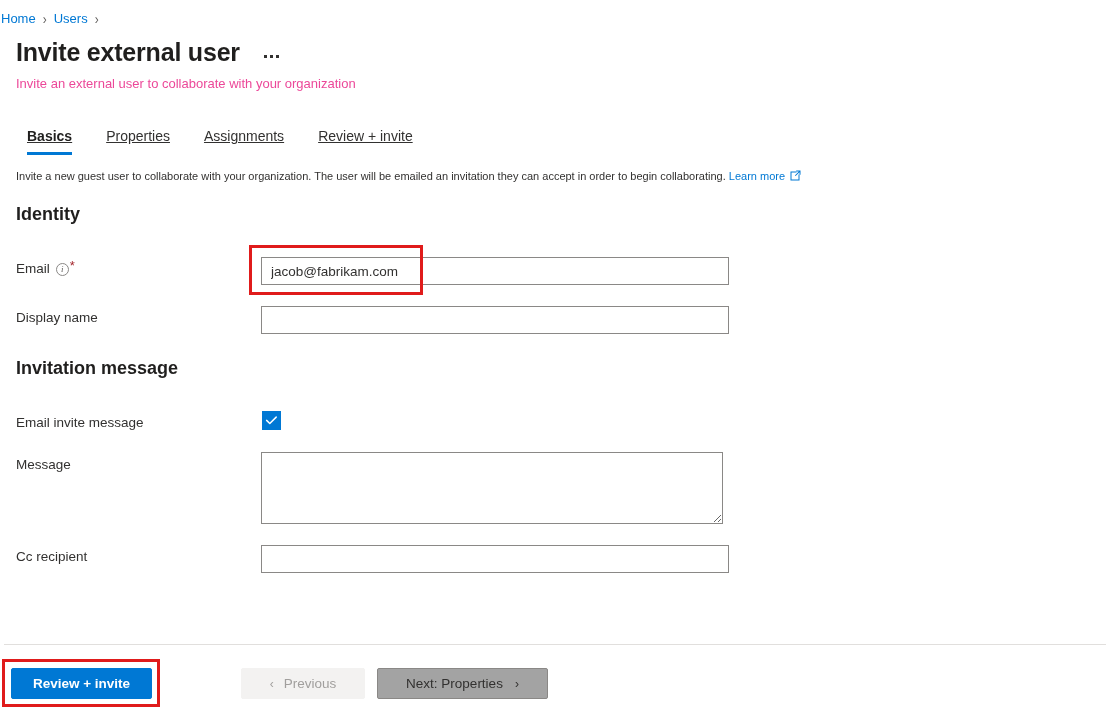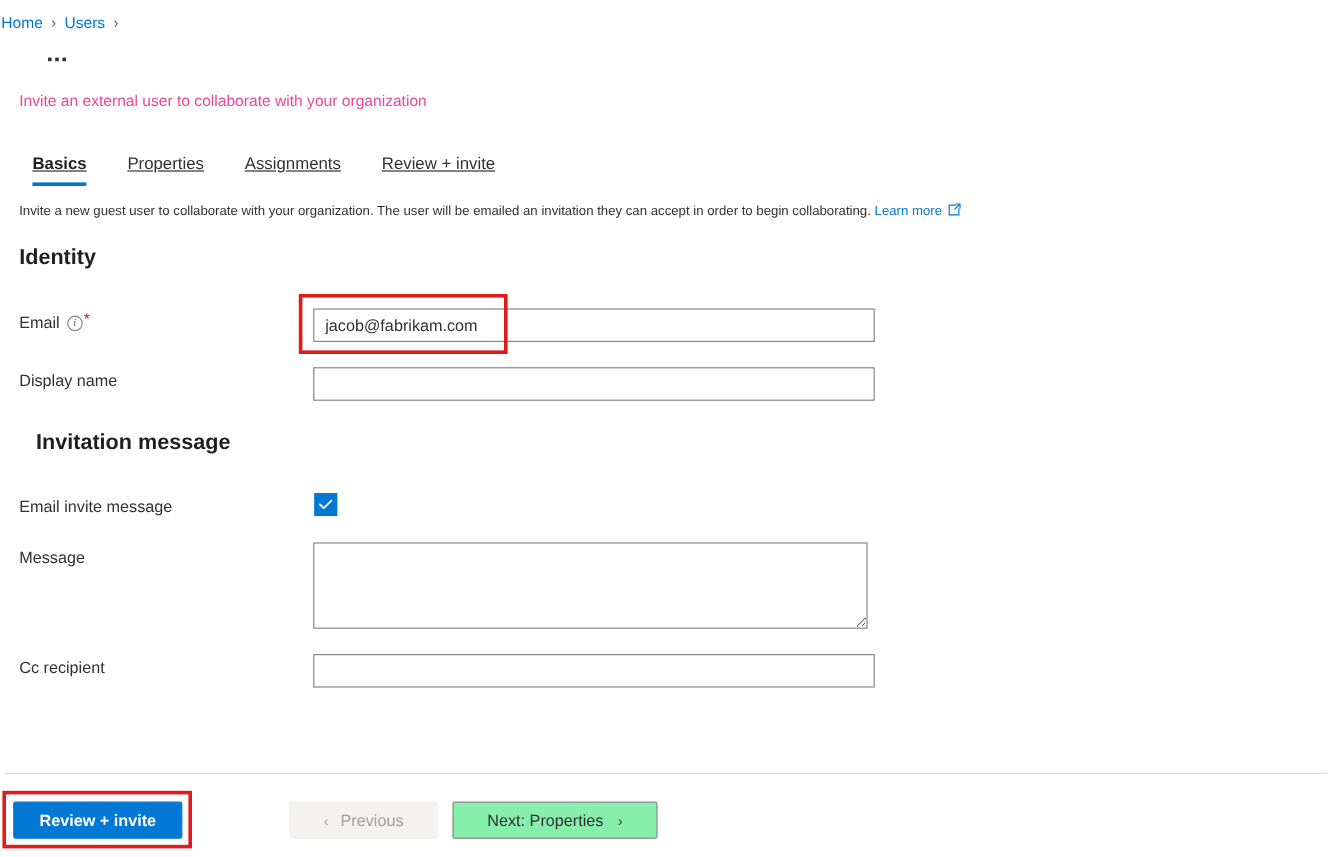"Invite external user" div.page-title { html: none -> <div>Invite external user</div> }
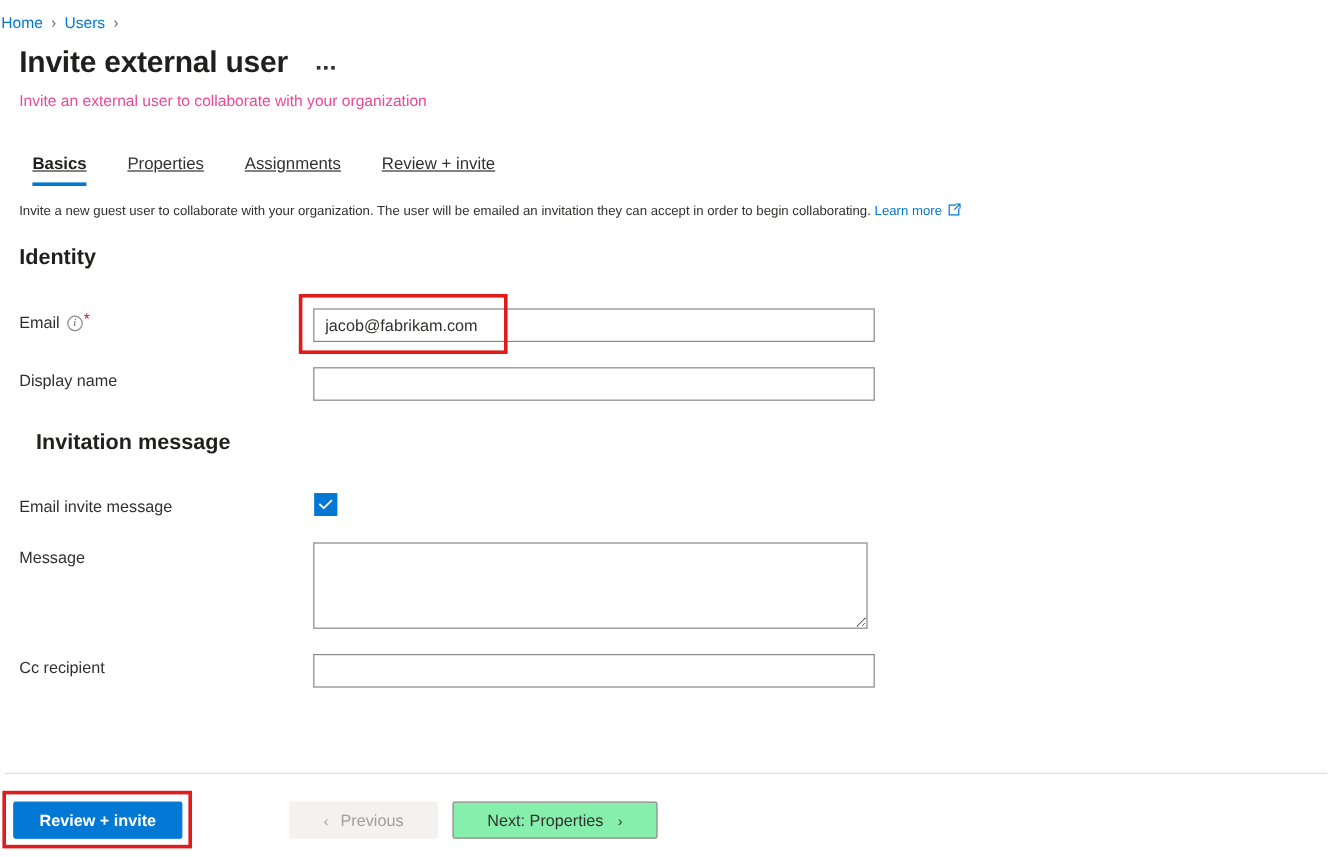"Invitation message" #invitation-heading { margin-left: 14px -> none }
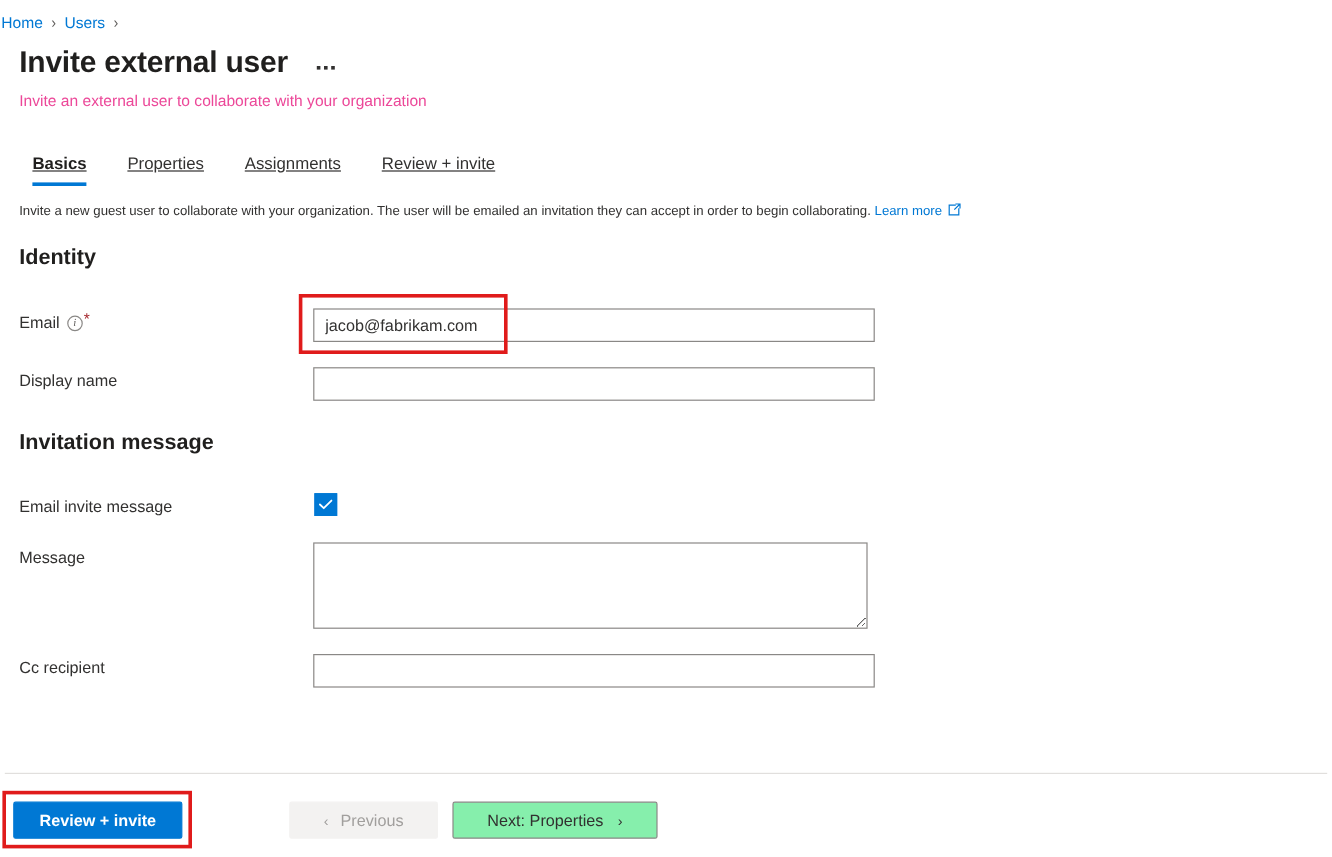"Next: Properties" #next-button { background: #86efac -> #a3a3a3 }
